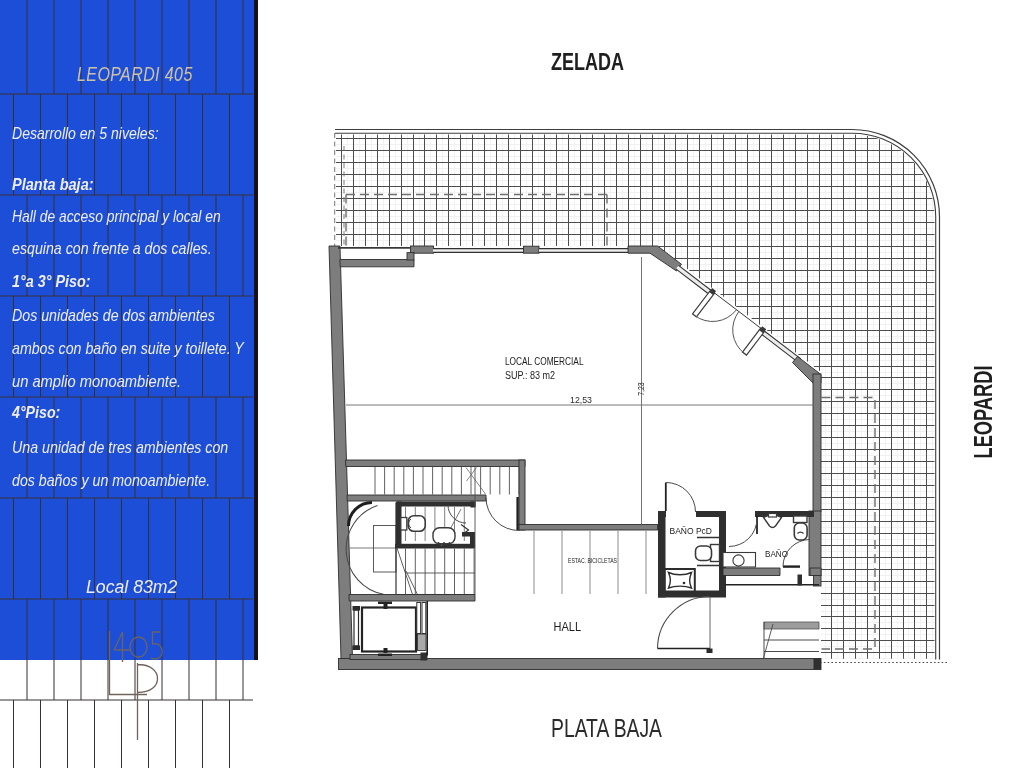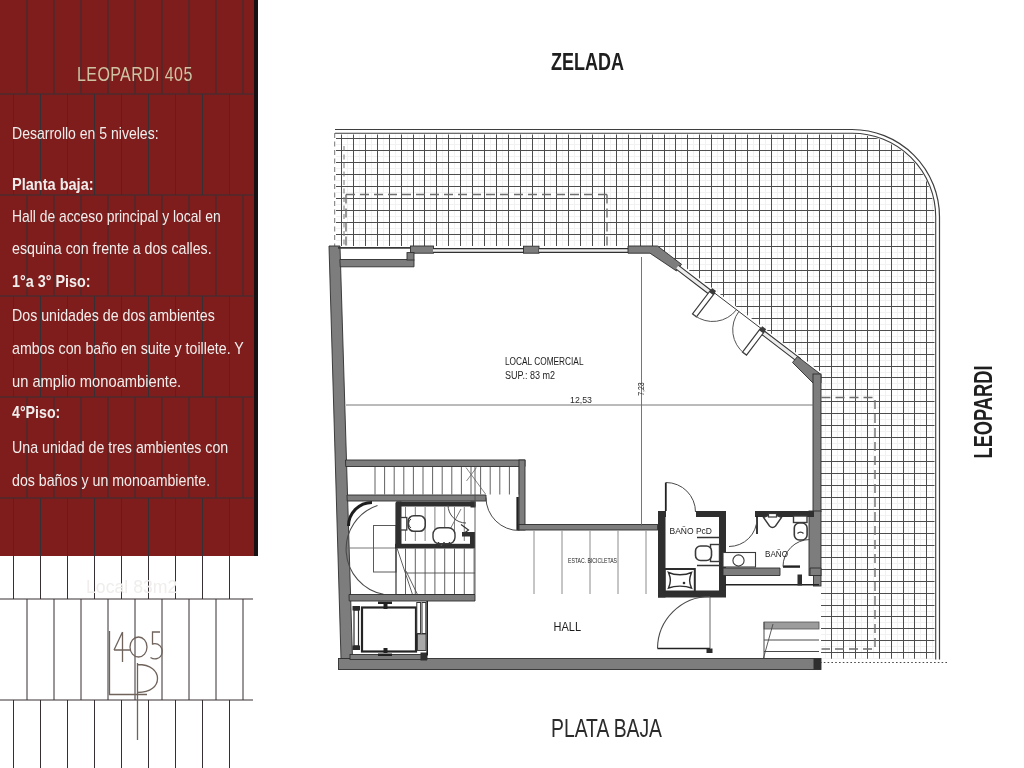"LEOPARDI 405" #sidebar { background: #7f1d1d -> #1d4ed8; font-style: none -> italic; height: 556px -> 660px }
